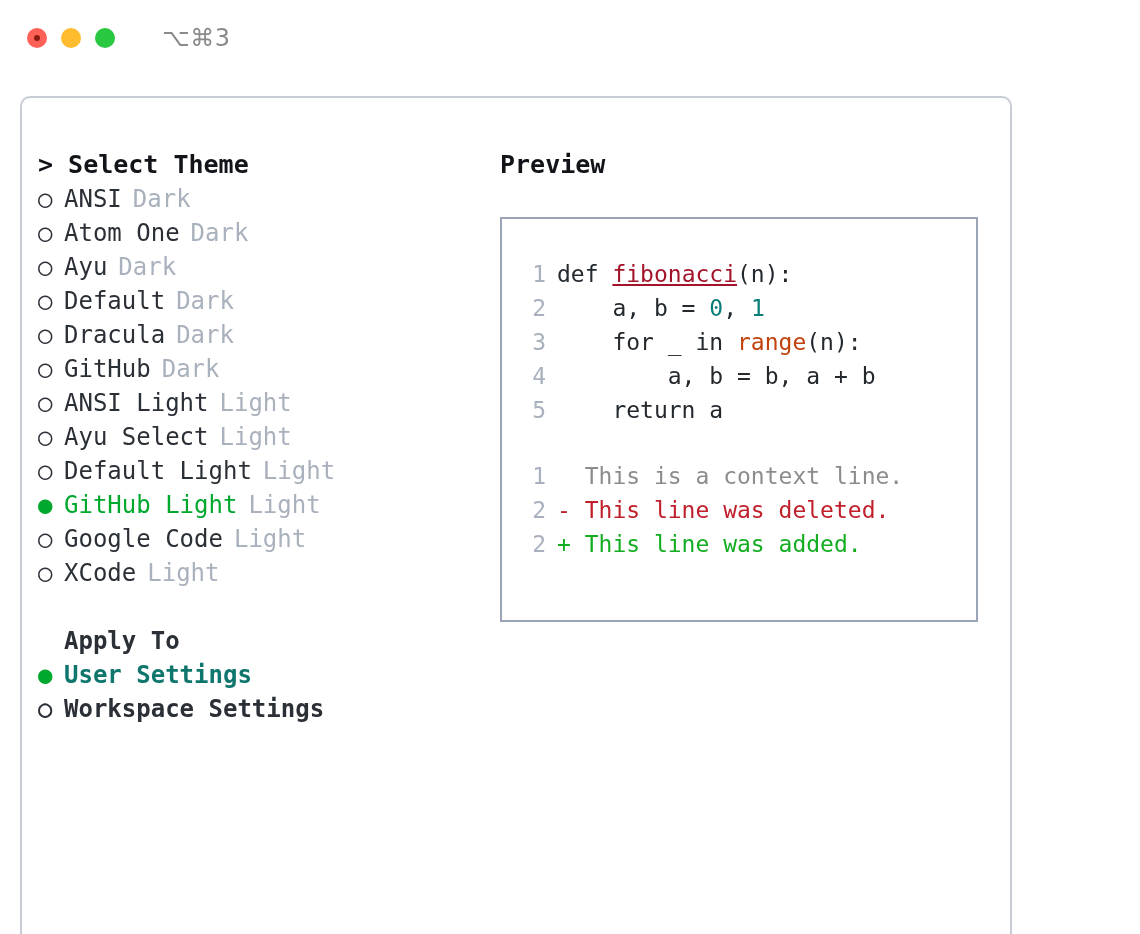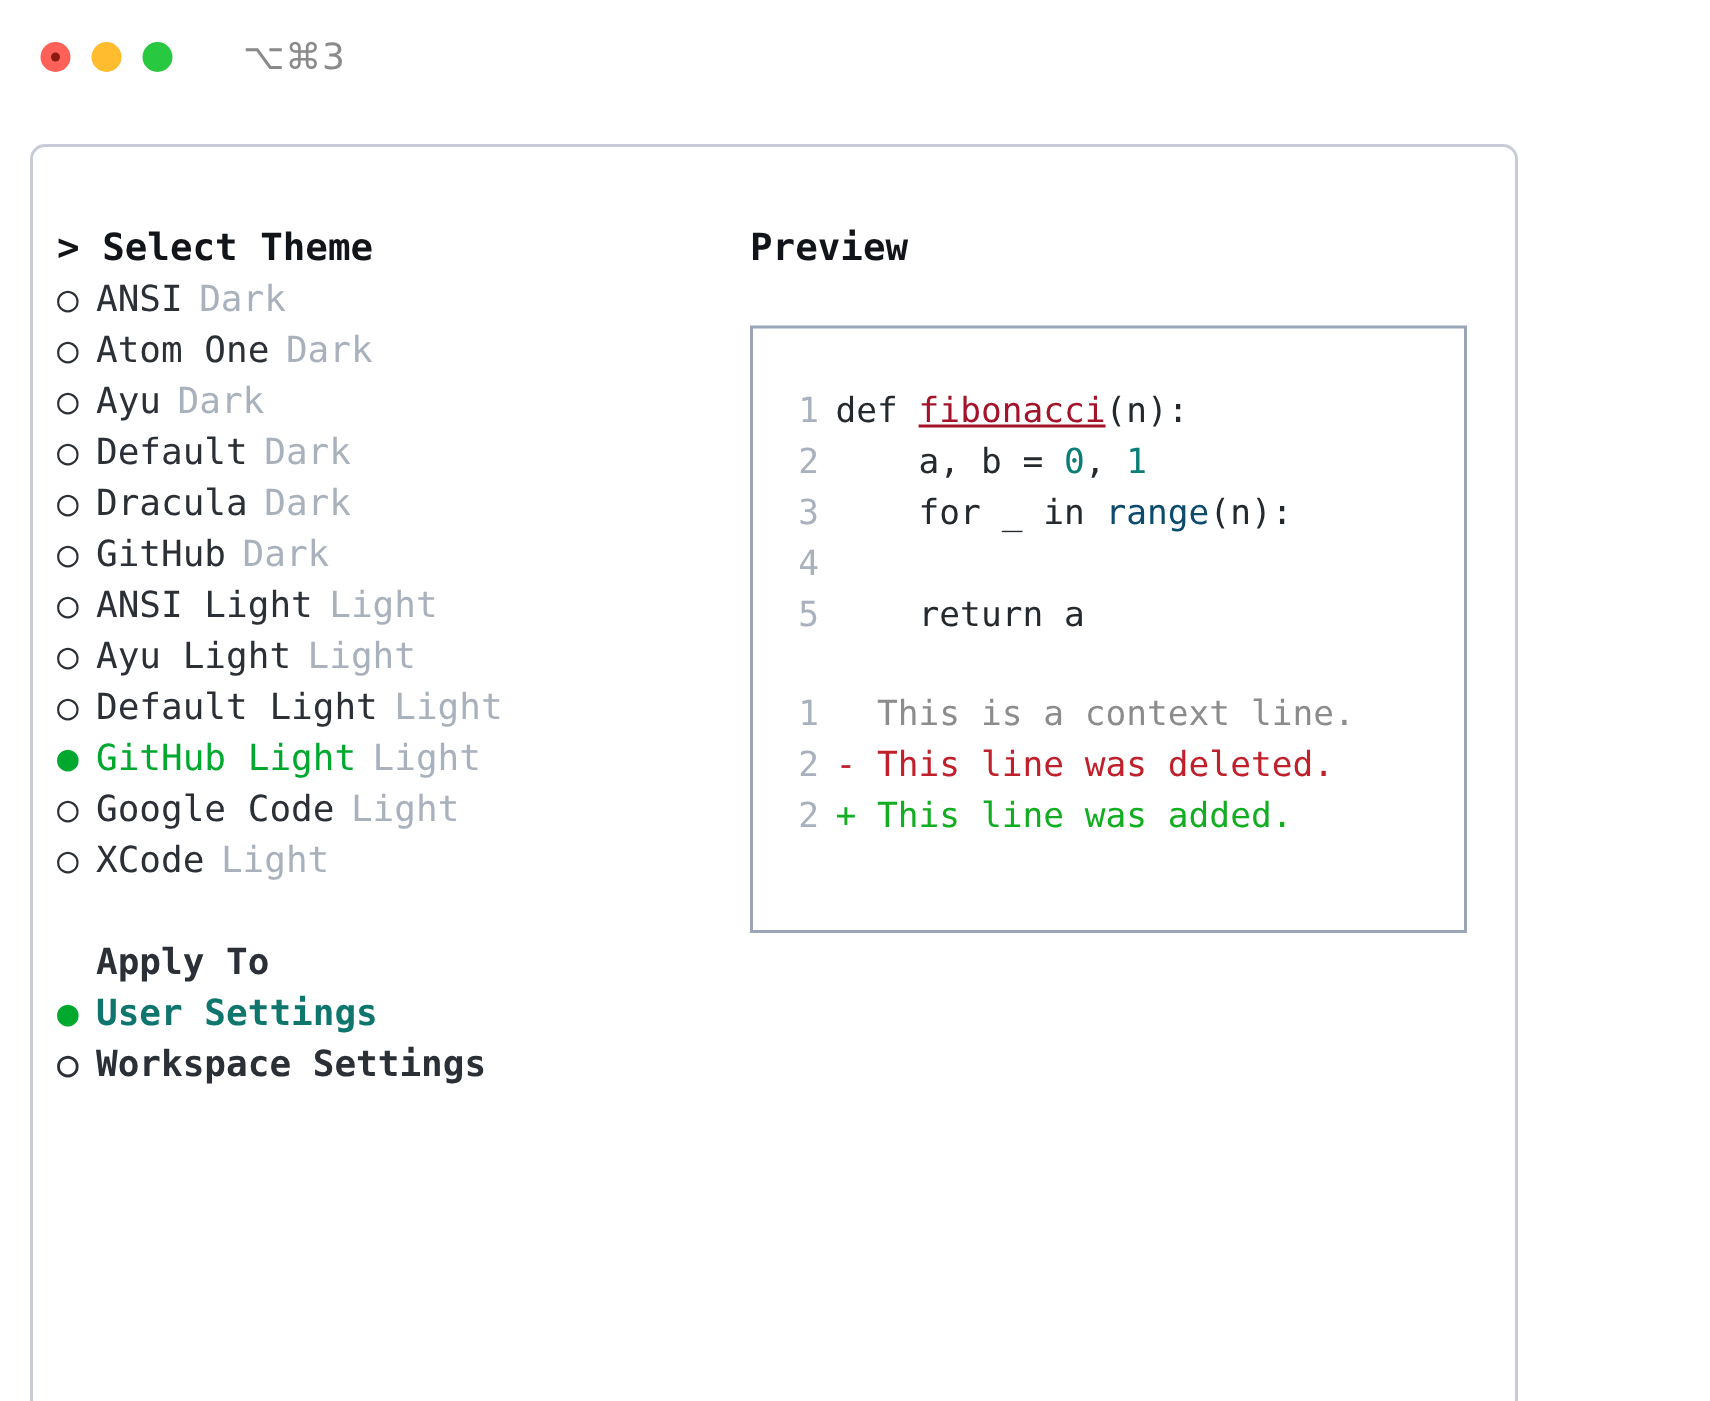"range" .tok-call { color: #0c4a6e -> #c2410c }
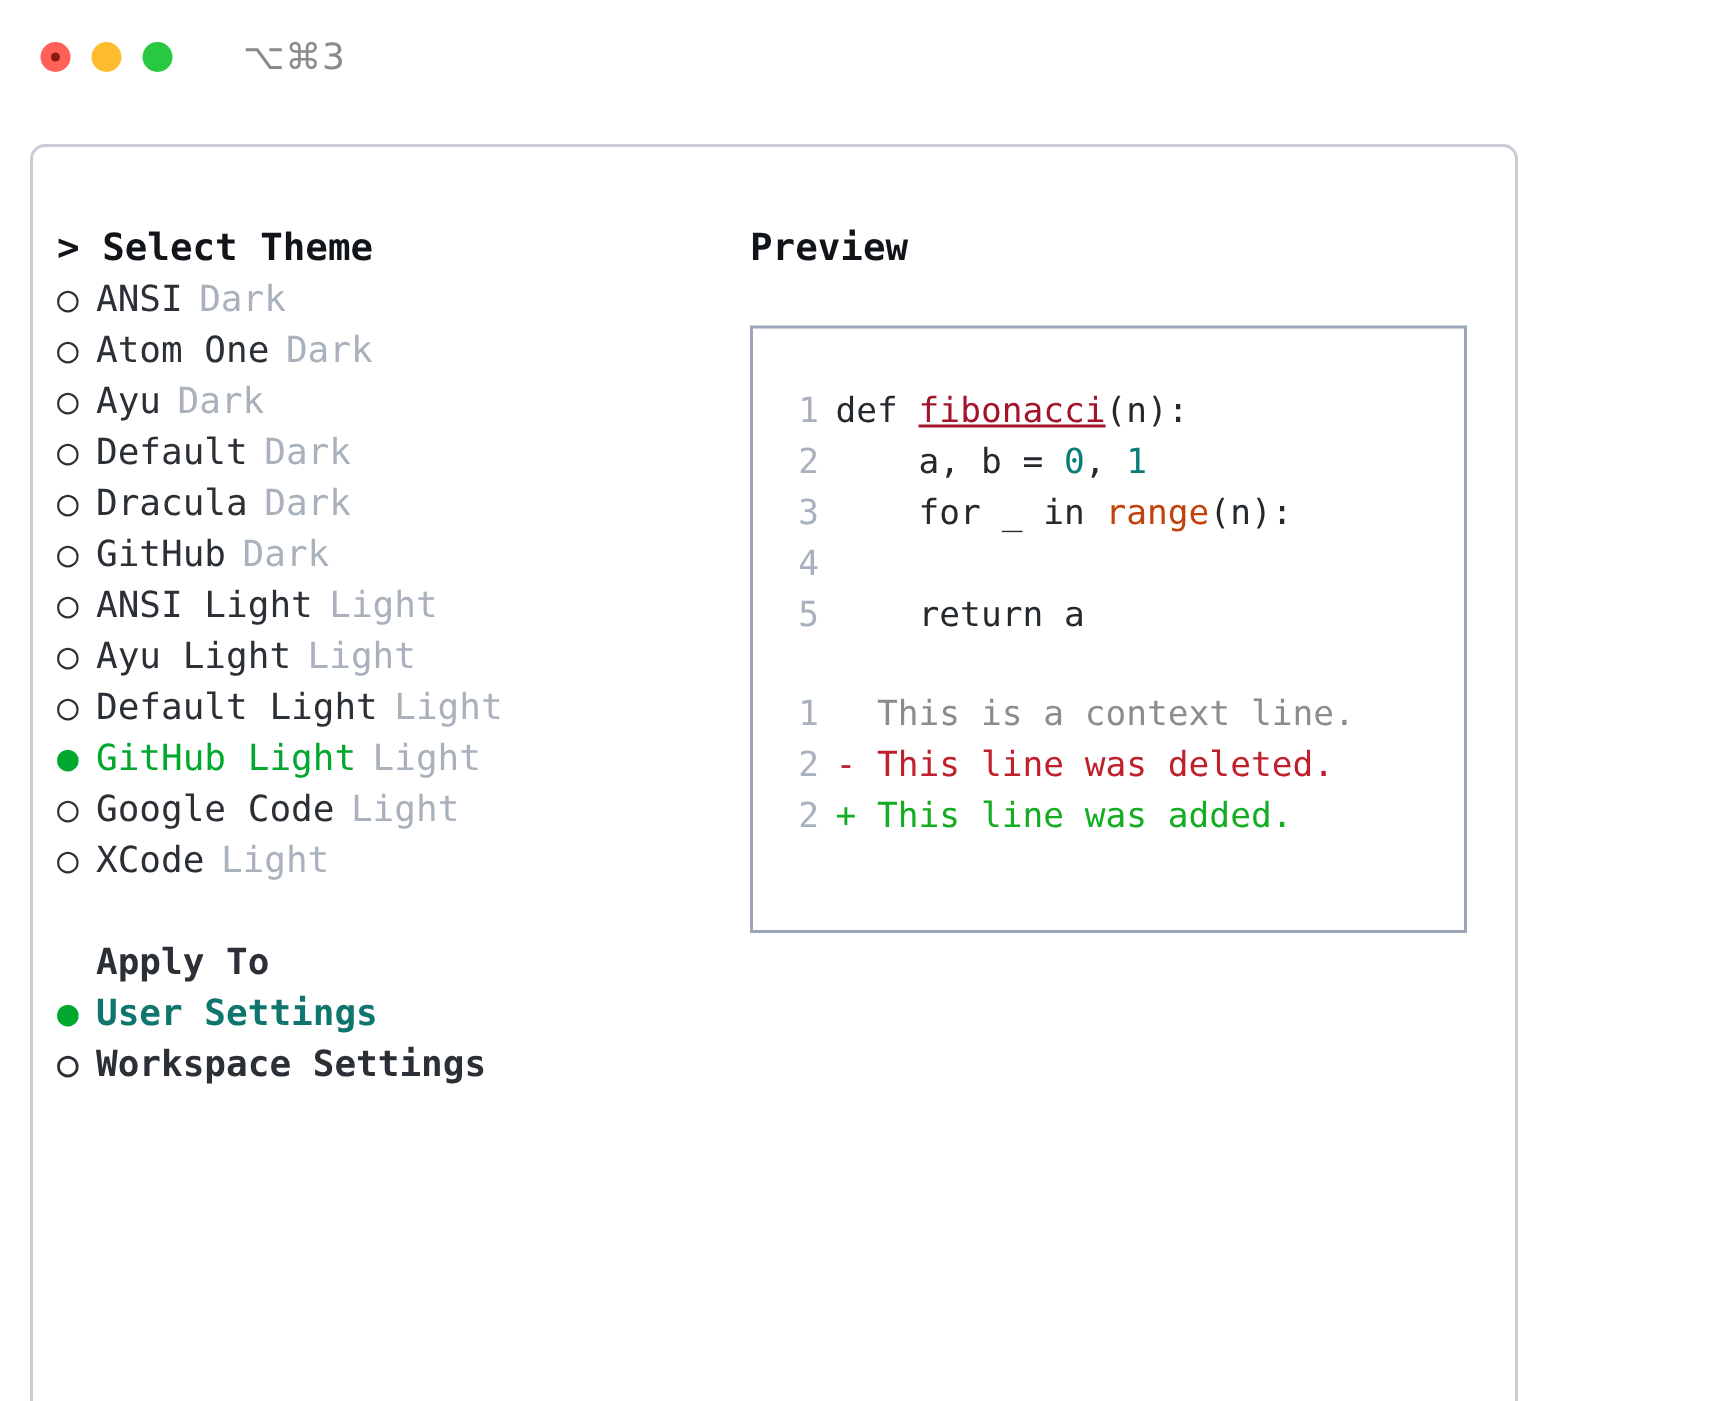"a, b = b, a" span.code-text { html: none -> <span><span> a, b = b, a + b</span></span> }
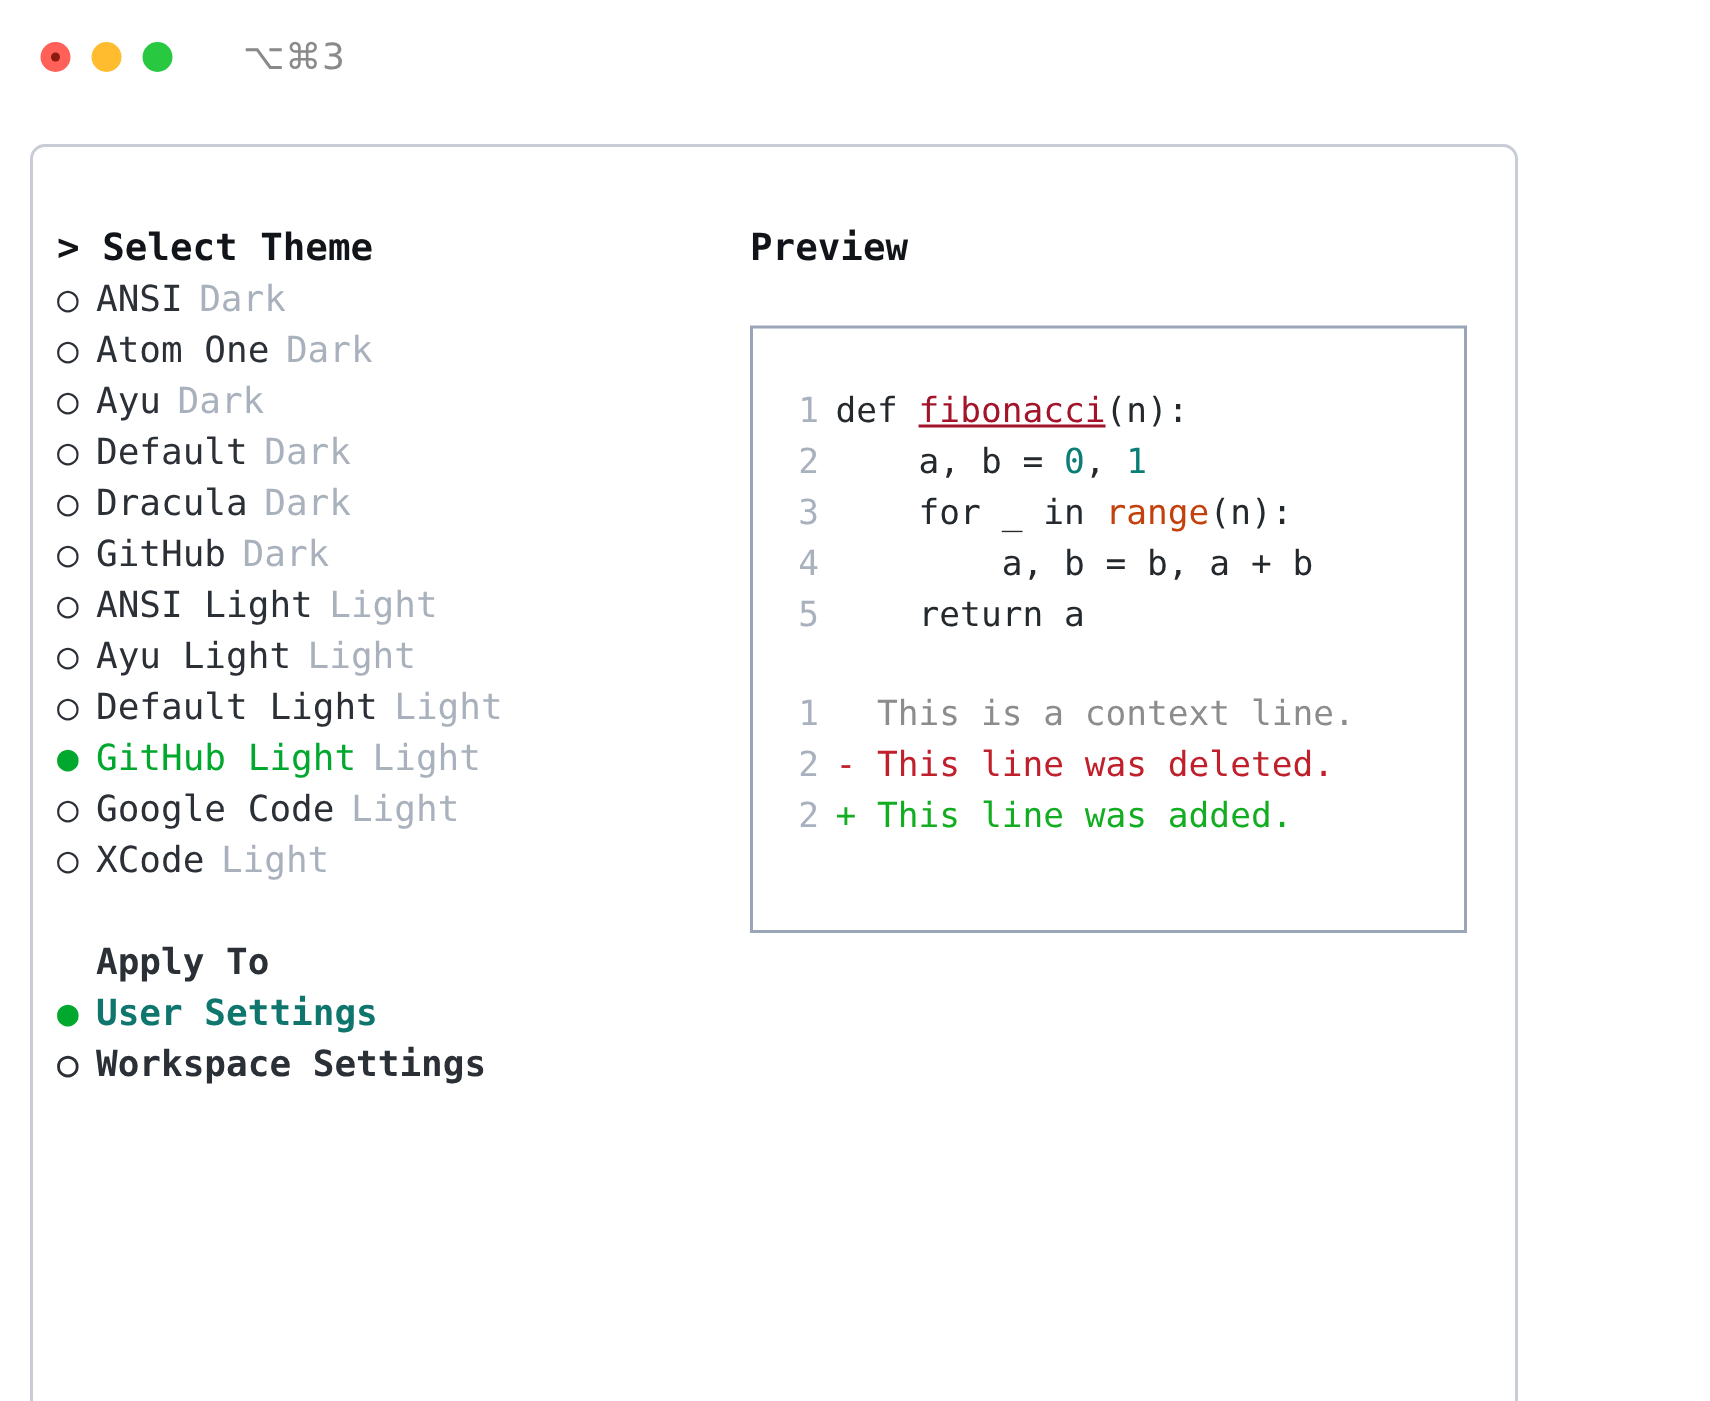"Ayu Light" span.theme-name { text: Light -> Select }
